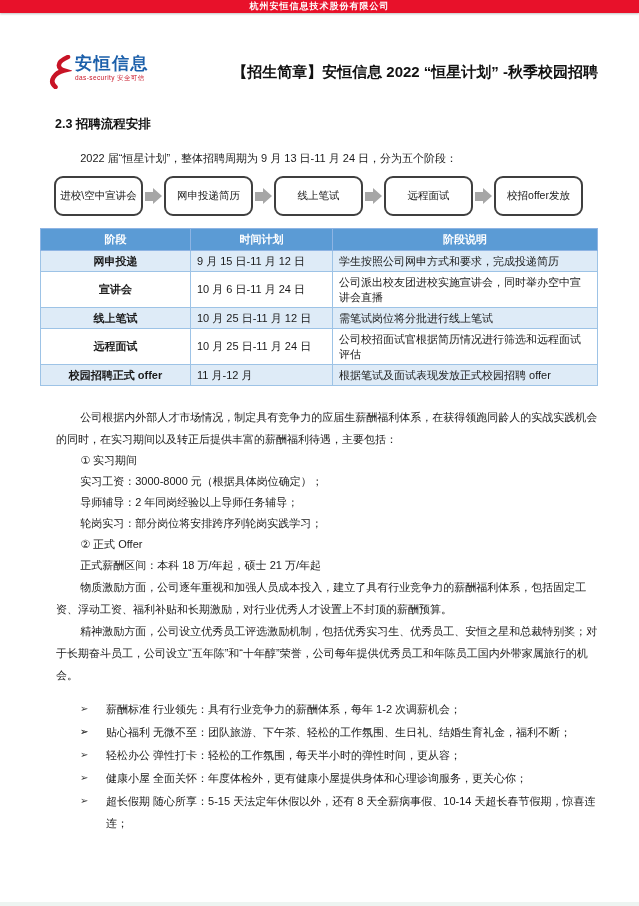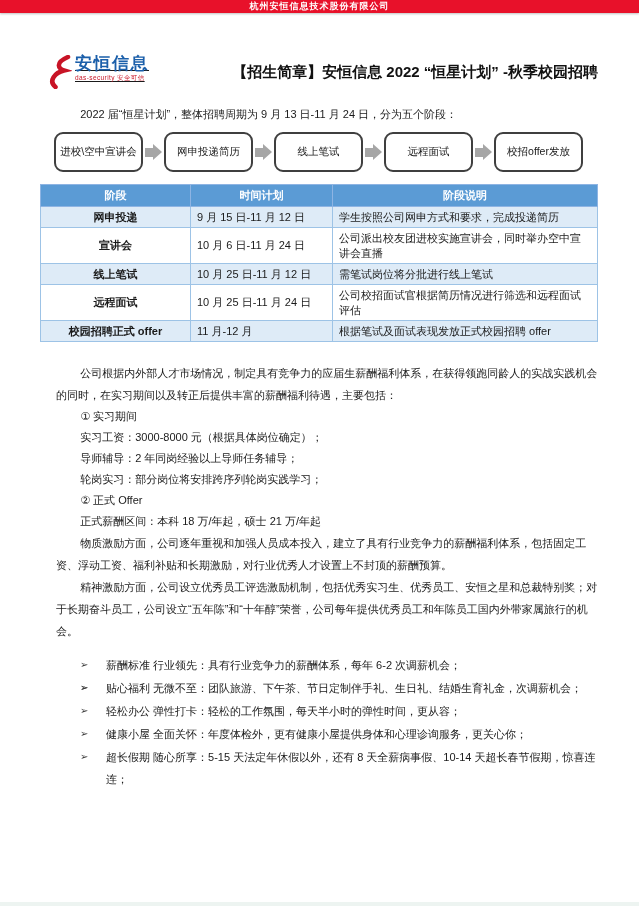"安恒信息" .logo { text-decoration: underline -> none }
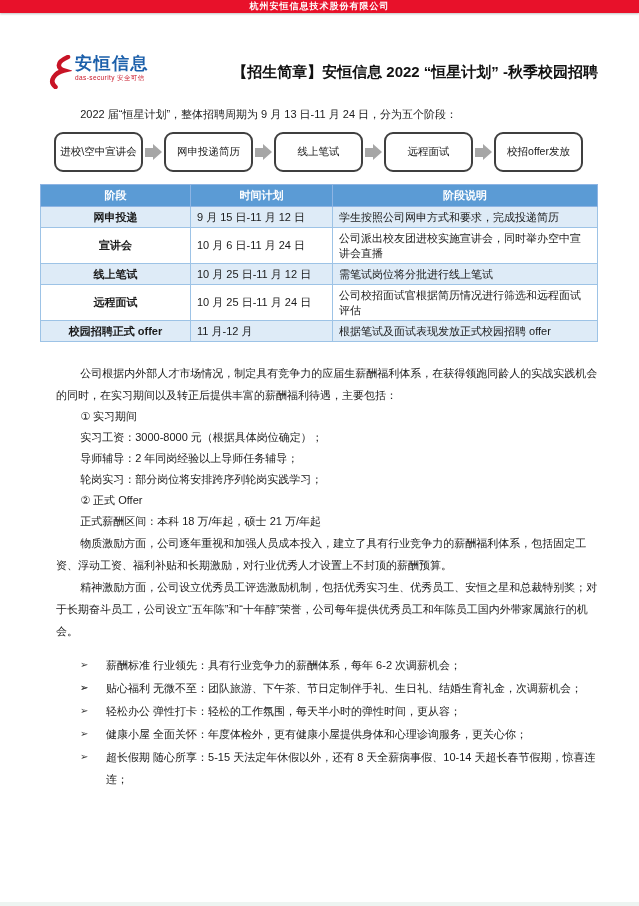"2.3 招聘流程安排" h2.sec-h { html: none -> <h2>2.3 招聘流程安排</h2> }
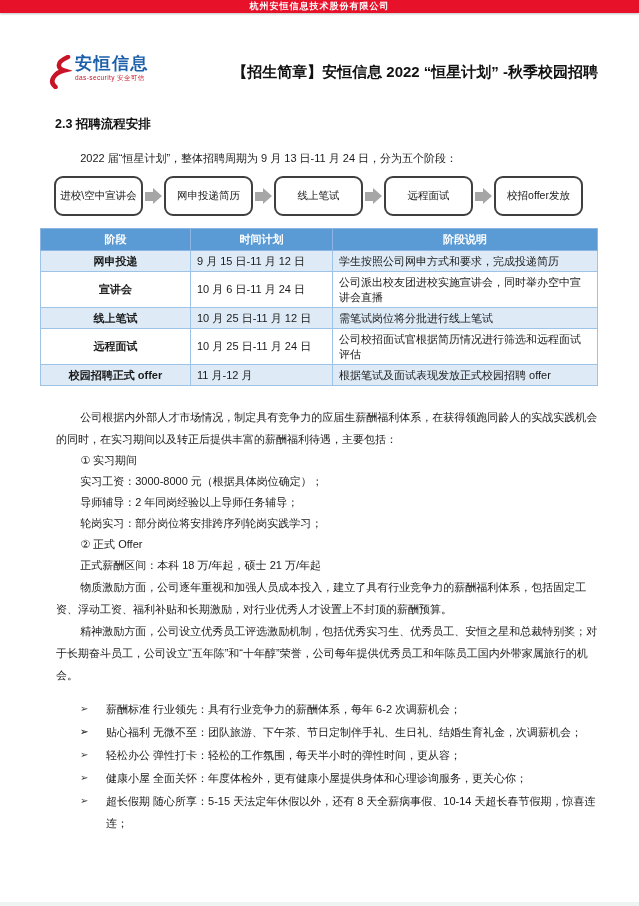"薪酬标准 行业领先：具有行业竞争力的薪酬体系，每年 6-2 次调薪机会；" span { text: 6-2 -> 1-2 }
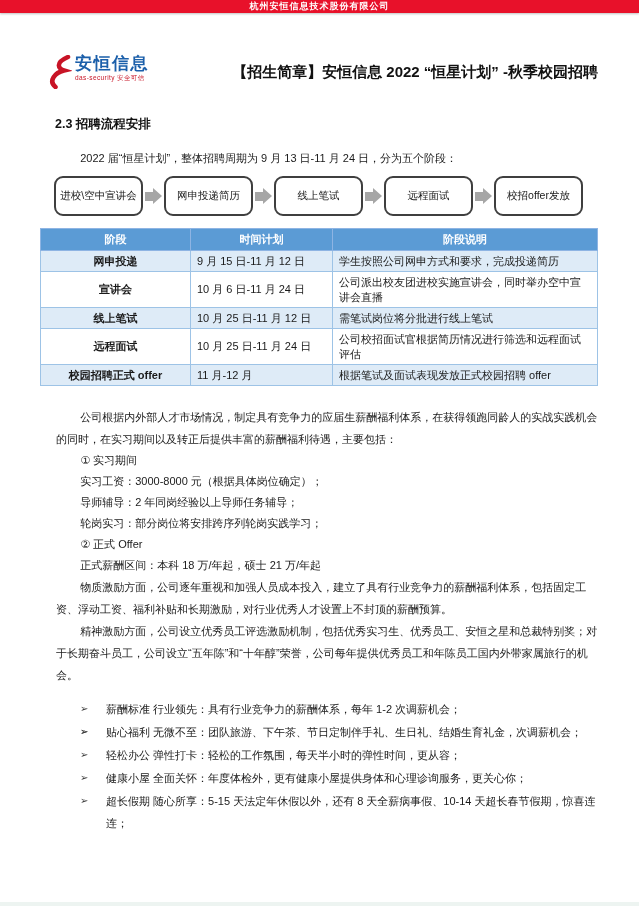"贴心福利" span { text: 节日定制伴手礼、生日礼、结婚生育礼金，次调薪机会 -> 轻松的工作氛围、生日礼、结婚生育礼金，福利不断 }
